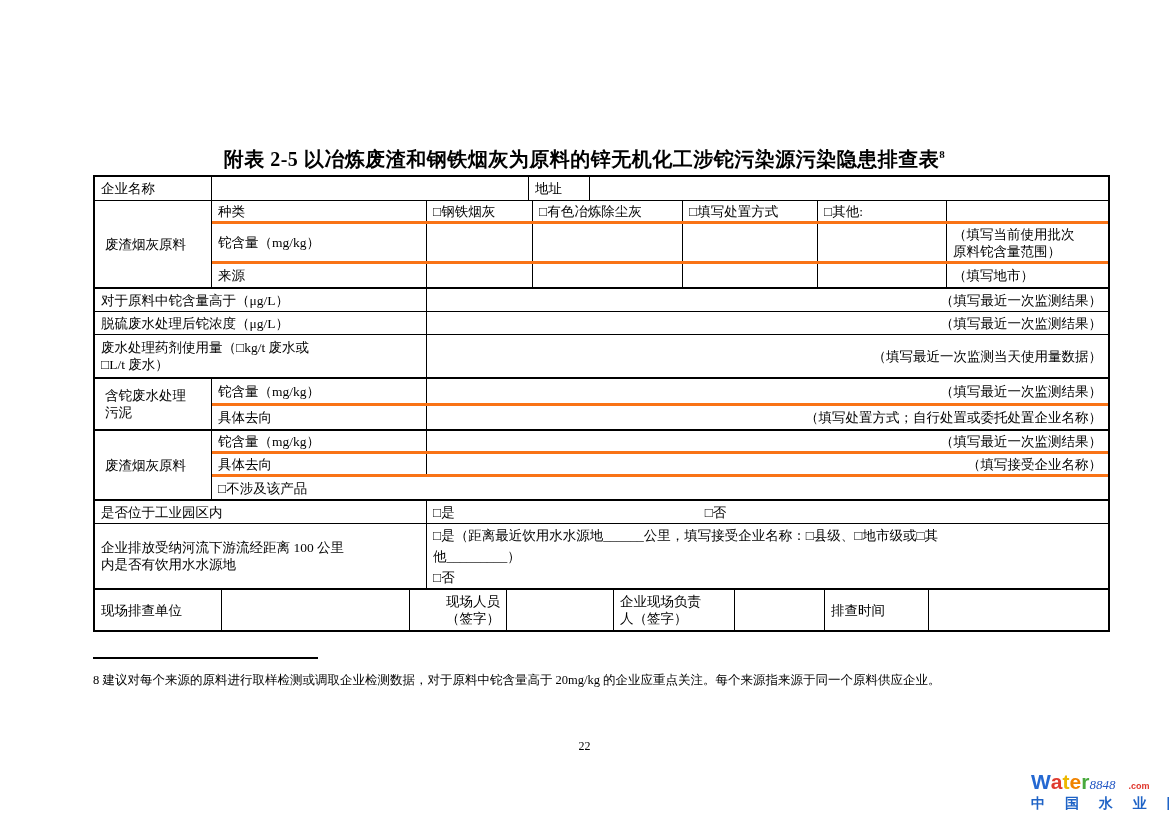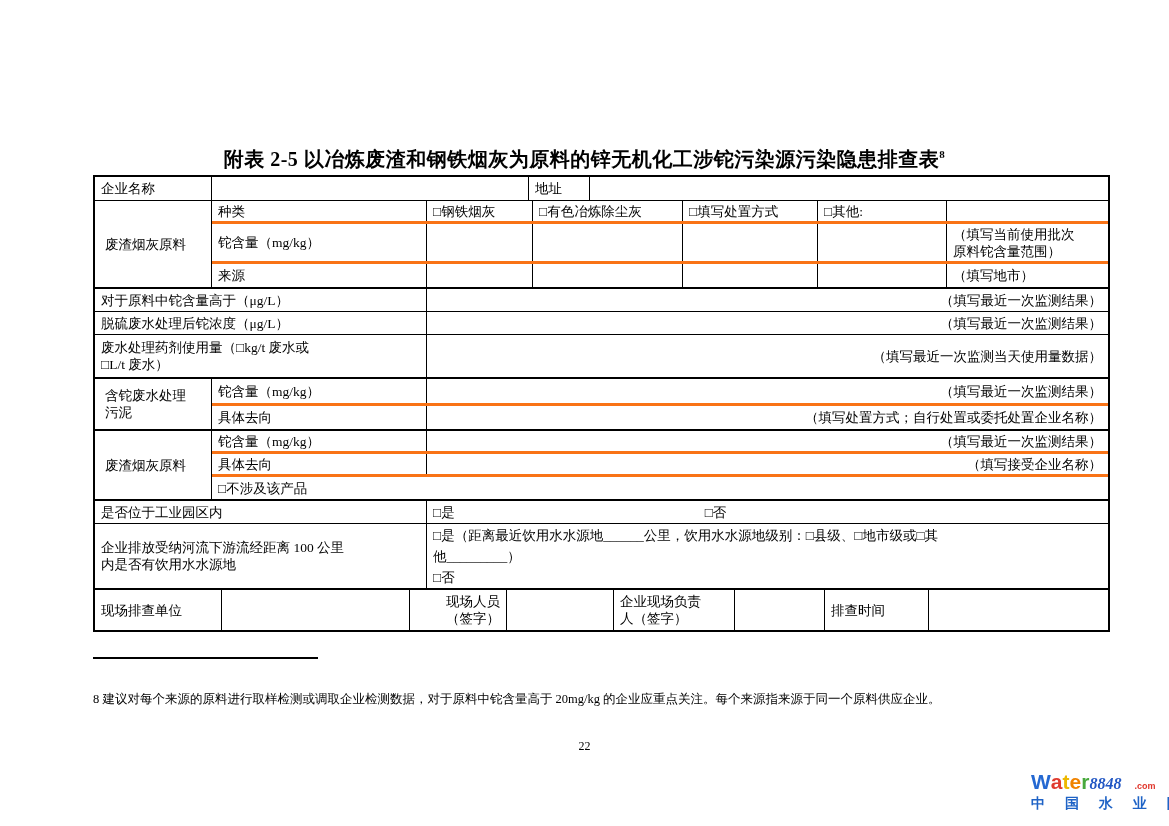"□是（距离最近饮用水水源地______公里，饮用水水源地级别：□县级、□地市级或" div { text: 饮用水水源地级别 -> 填写接受企业名称 }
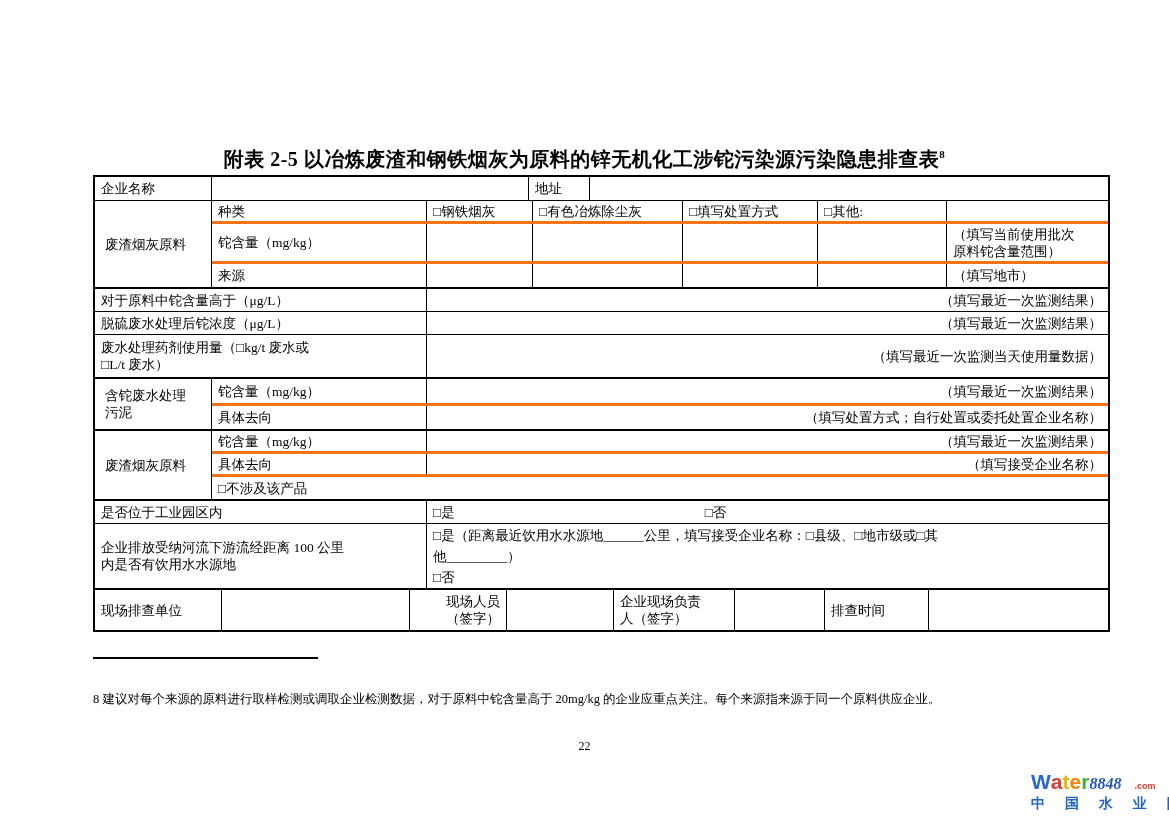"8 建议对每个来源的原料进行取样检测或调取企业检测数据，对于原料中铊含量高于" .footnote { top: 691px -> 672px }
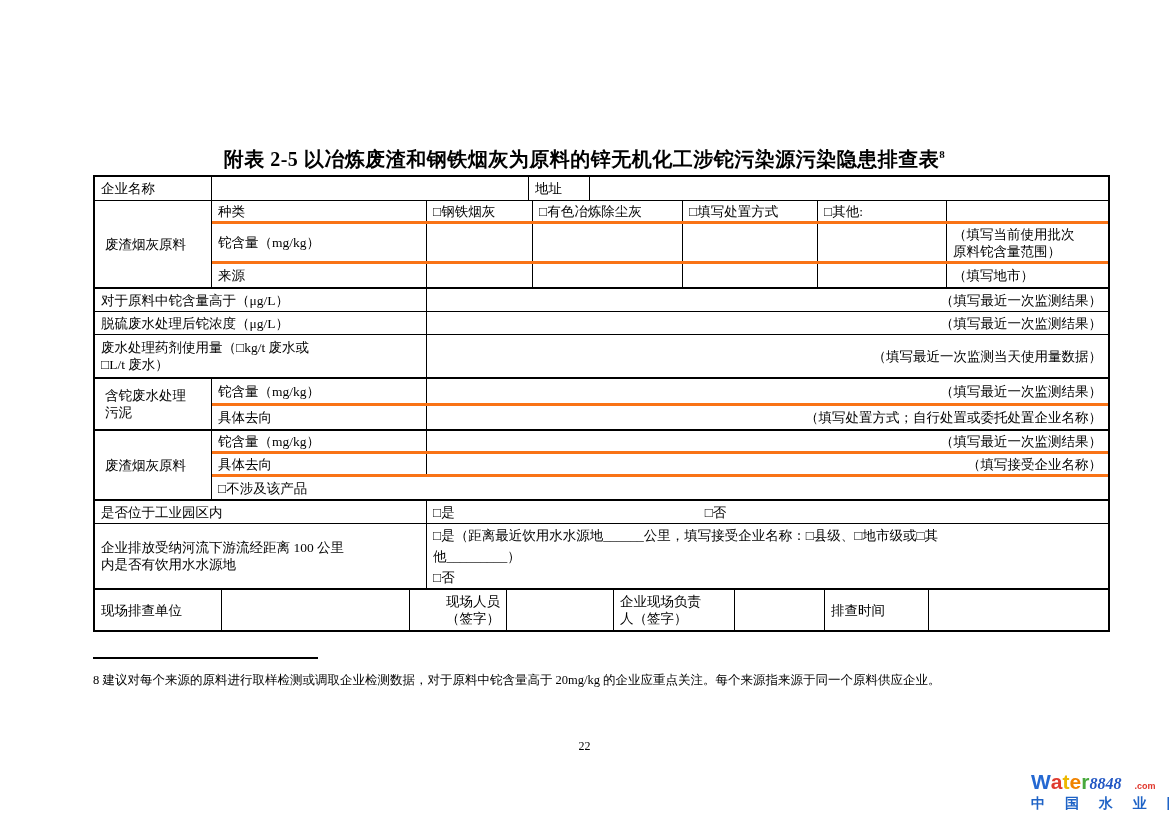"8848" .logo-number { font-size: 16px -> 13px; font-weight: bold -> normal }
